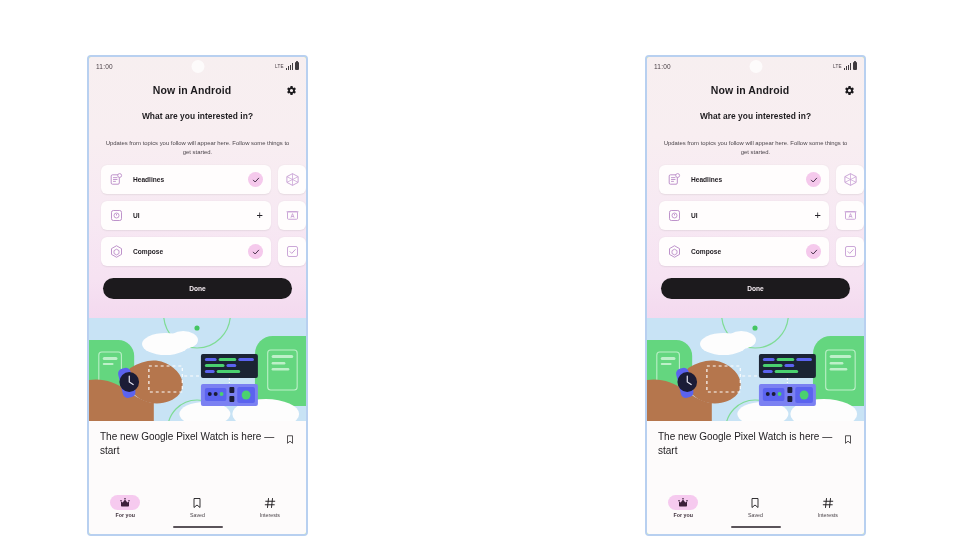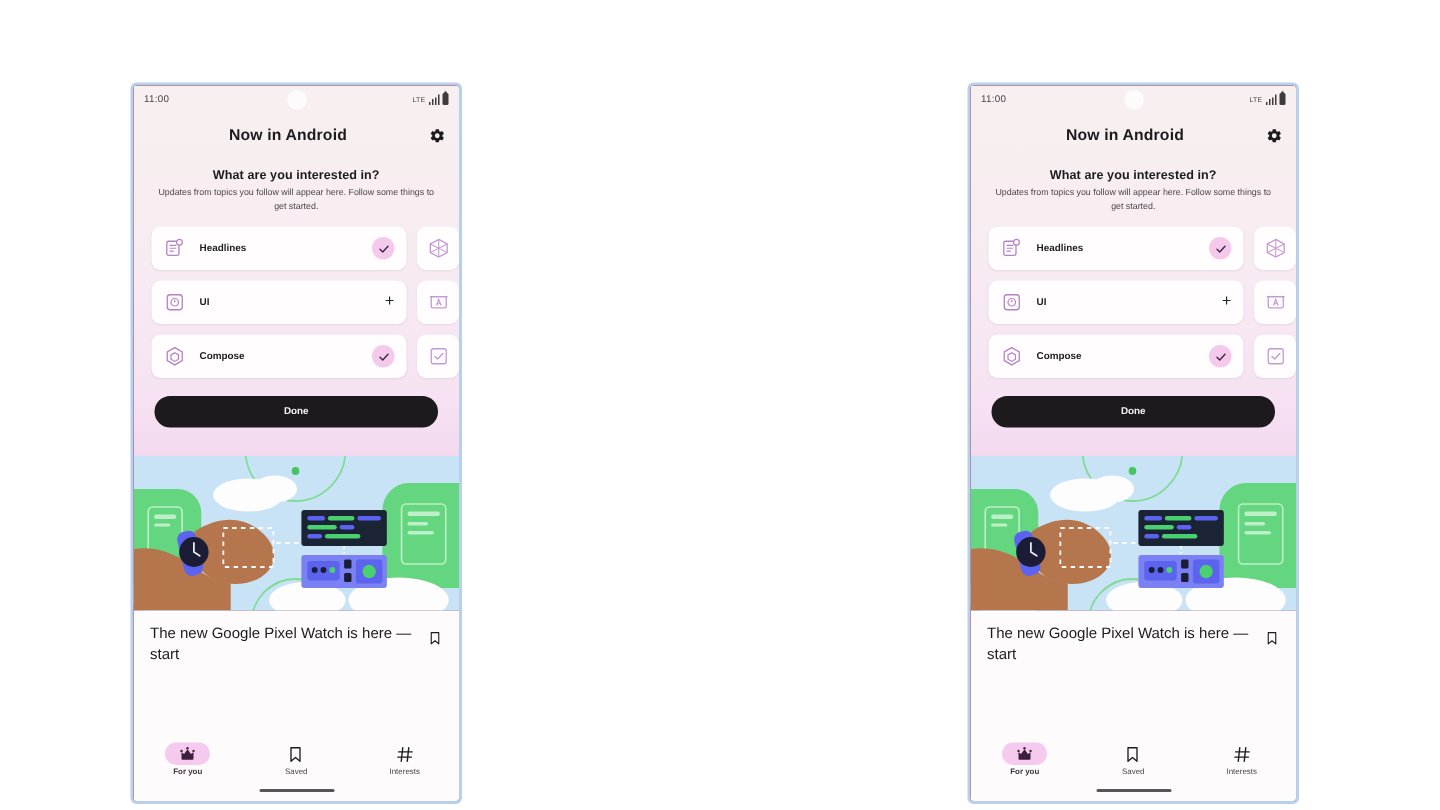"Now in Android" .phone { background: #7f1d1d -> #bef264 }
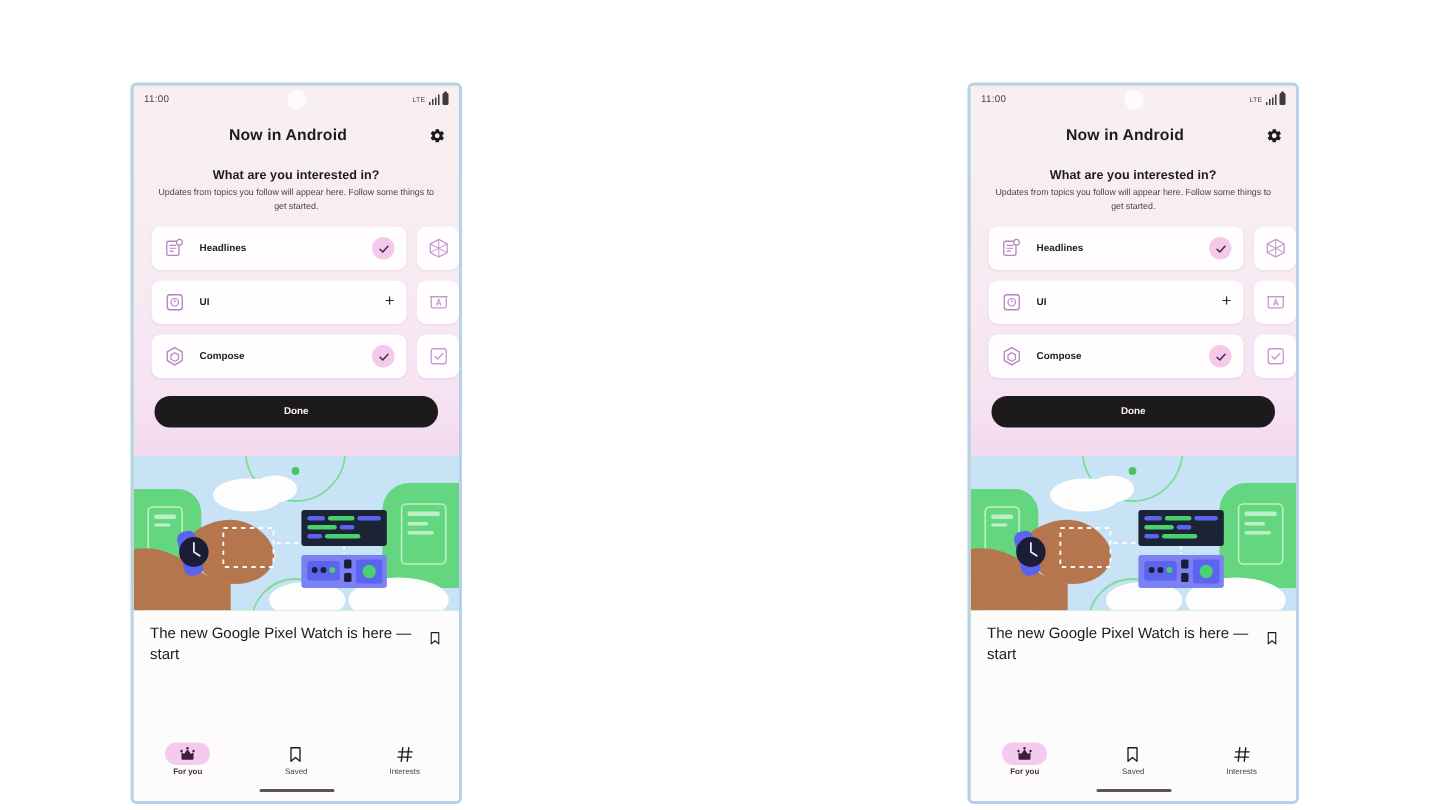"What are you interested in?" .ob-title { margin-bottom: 4px -> 18px }
